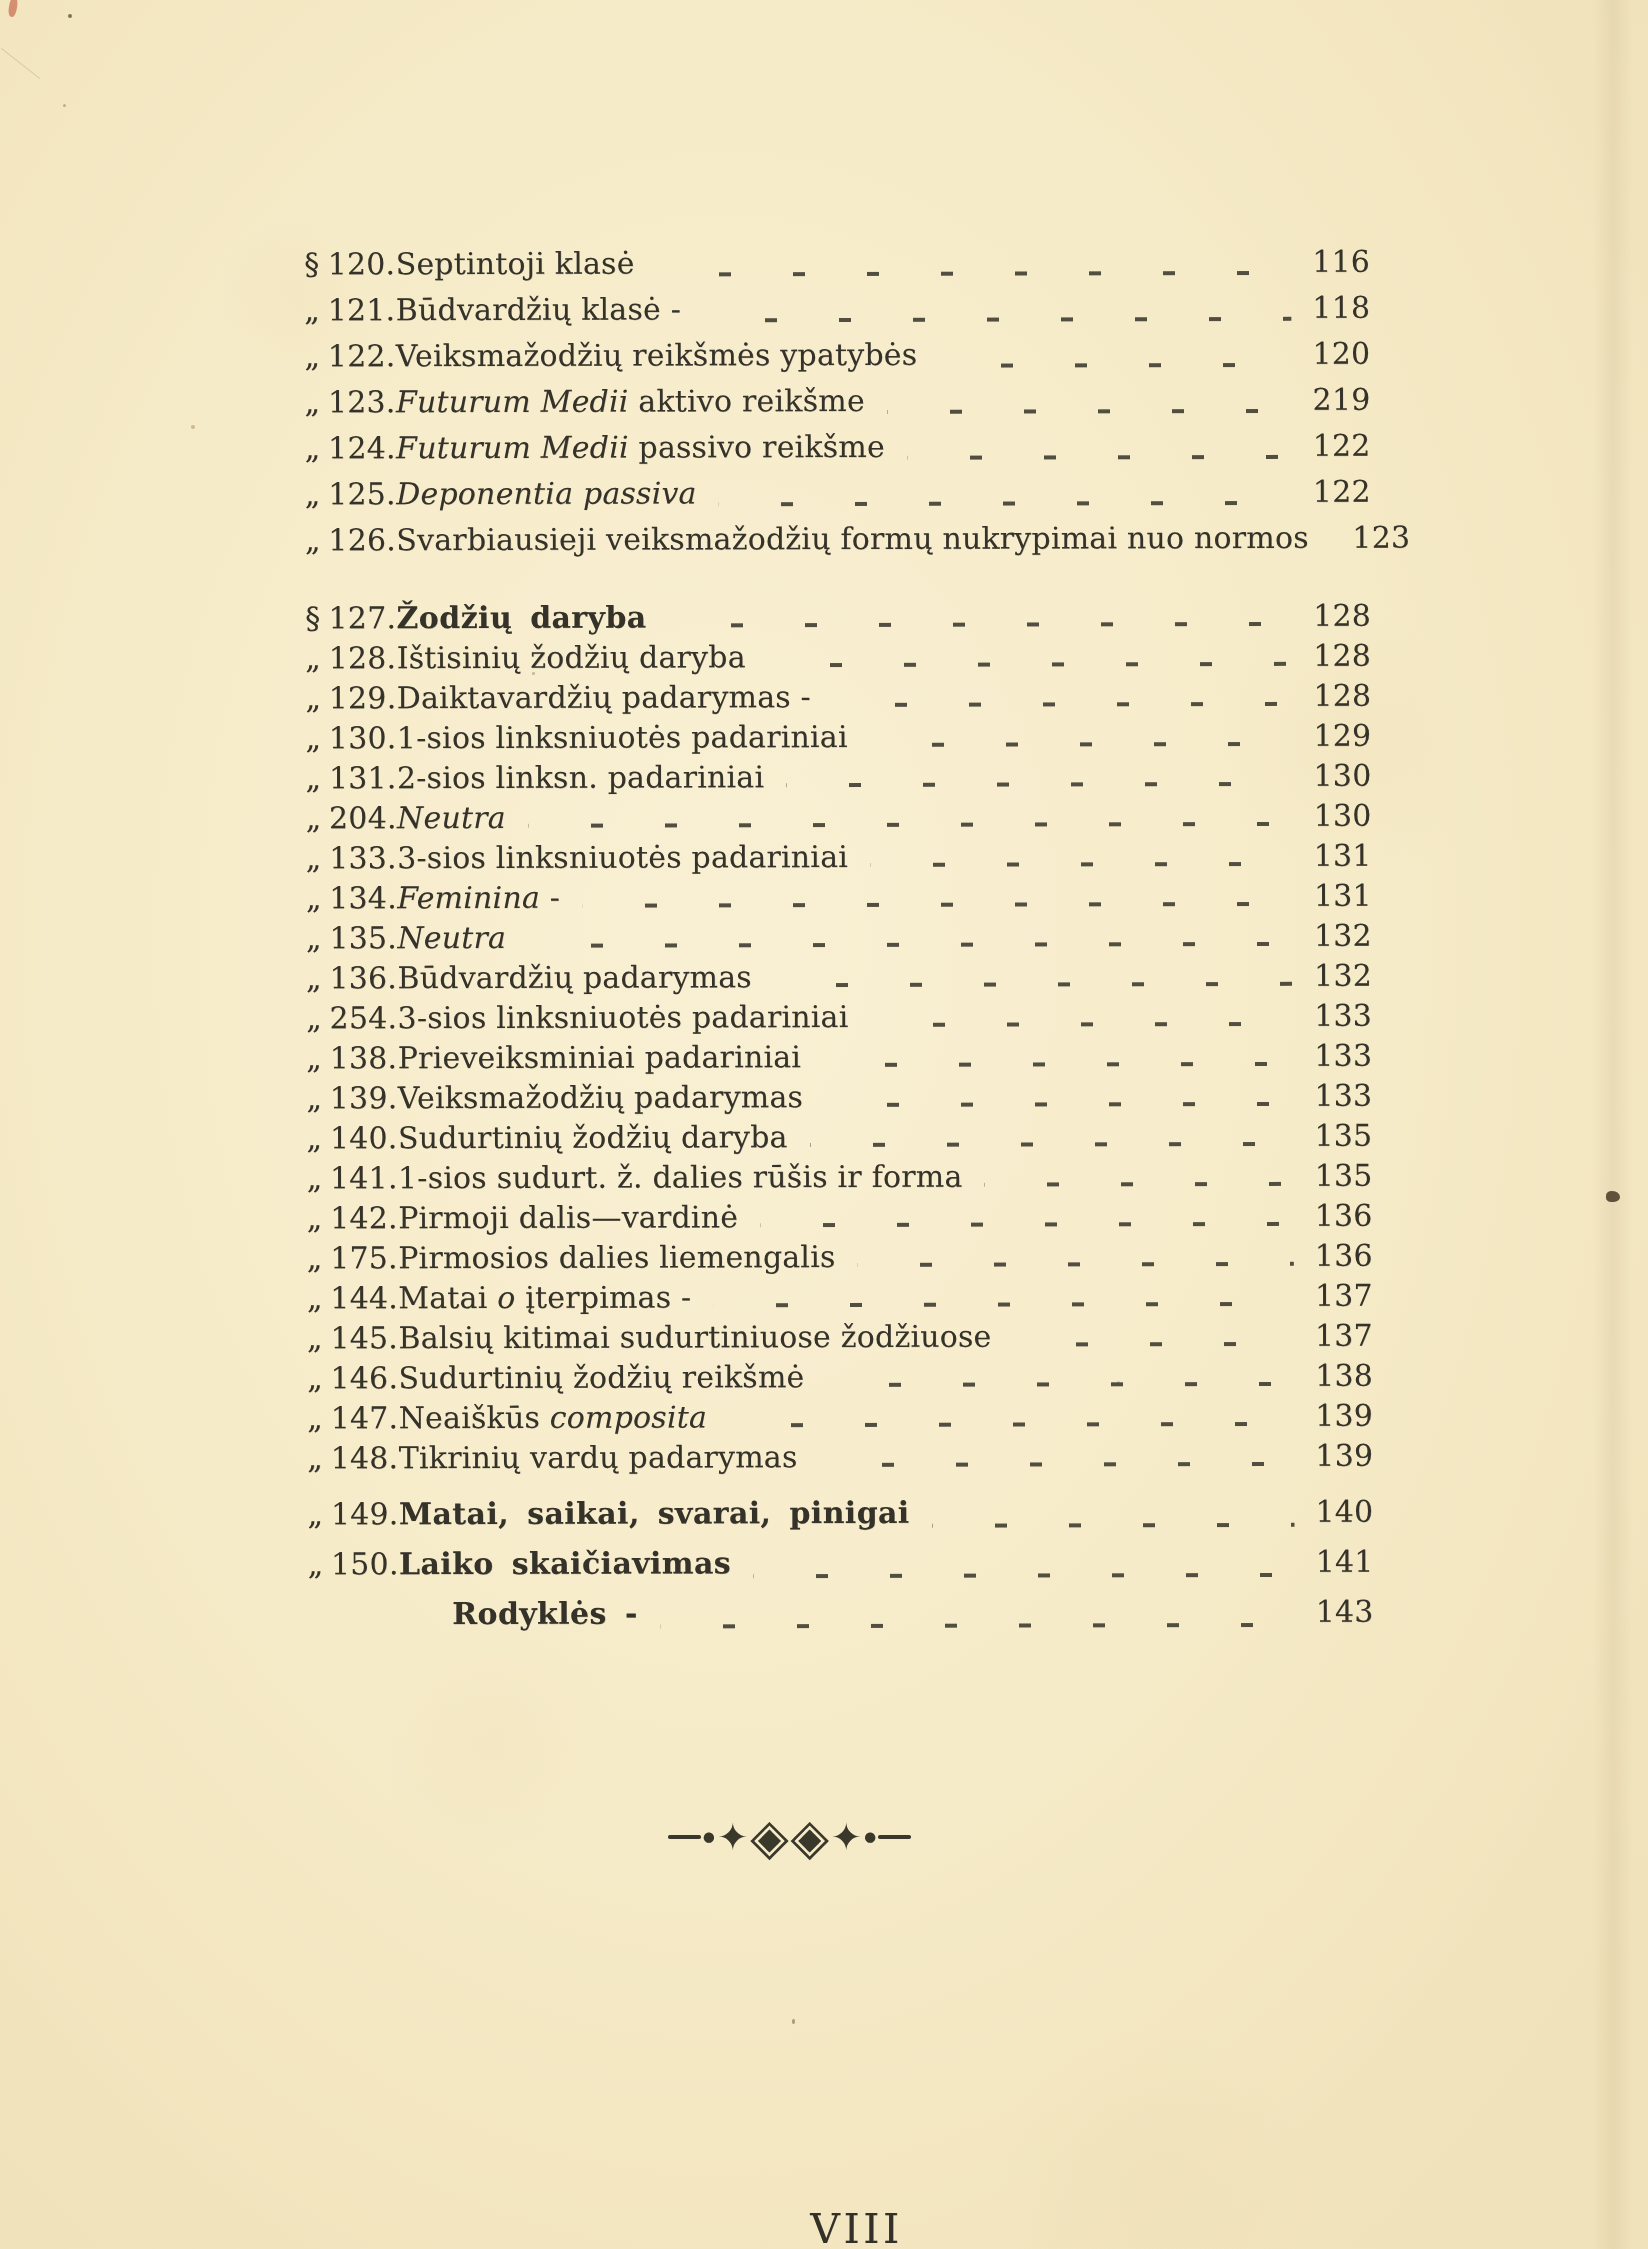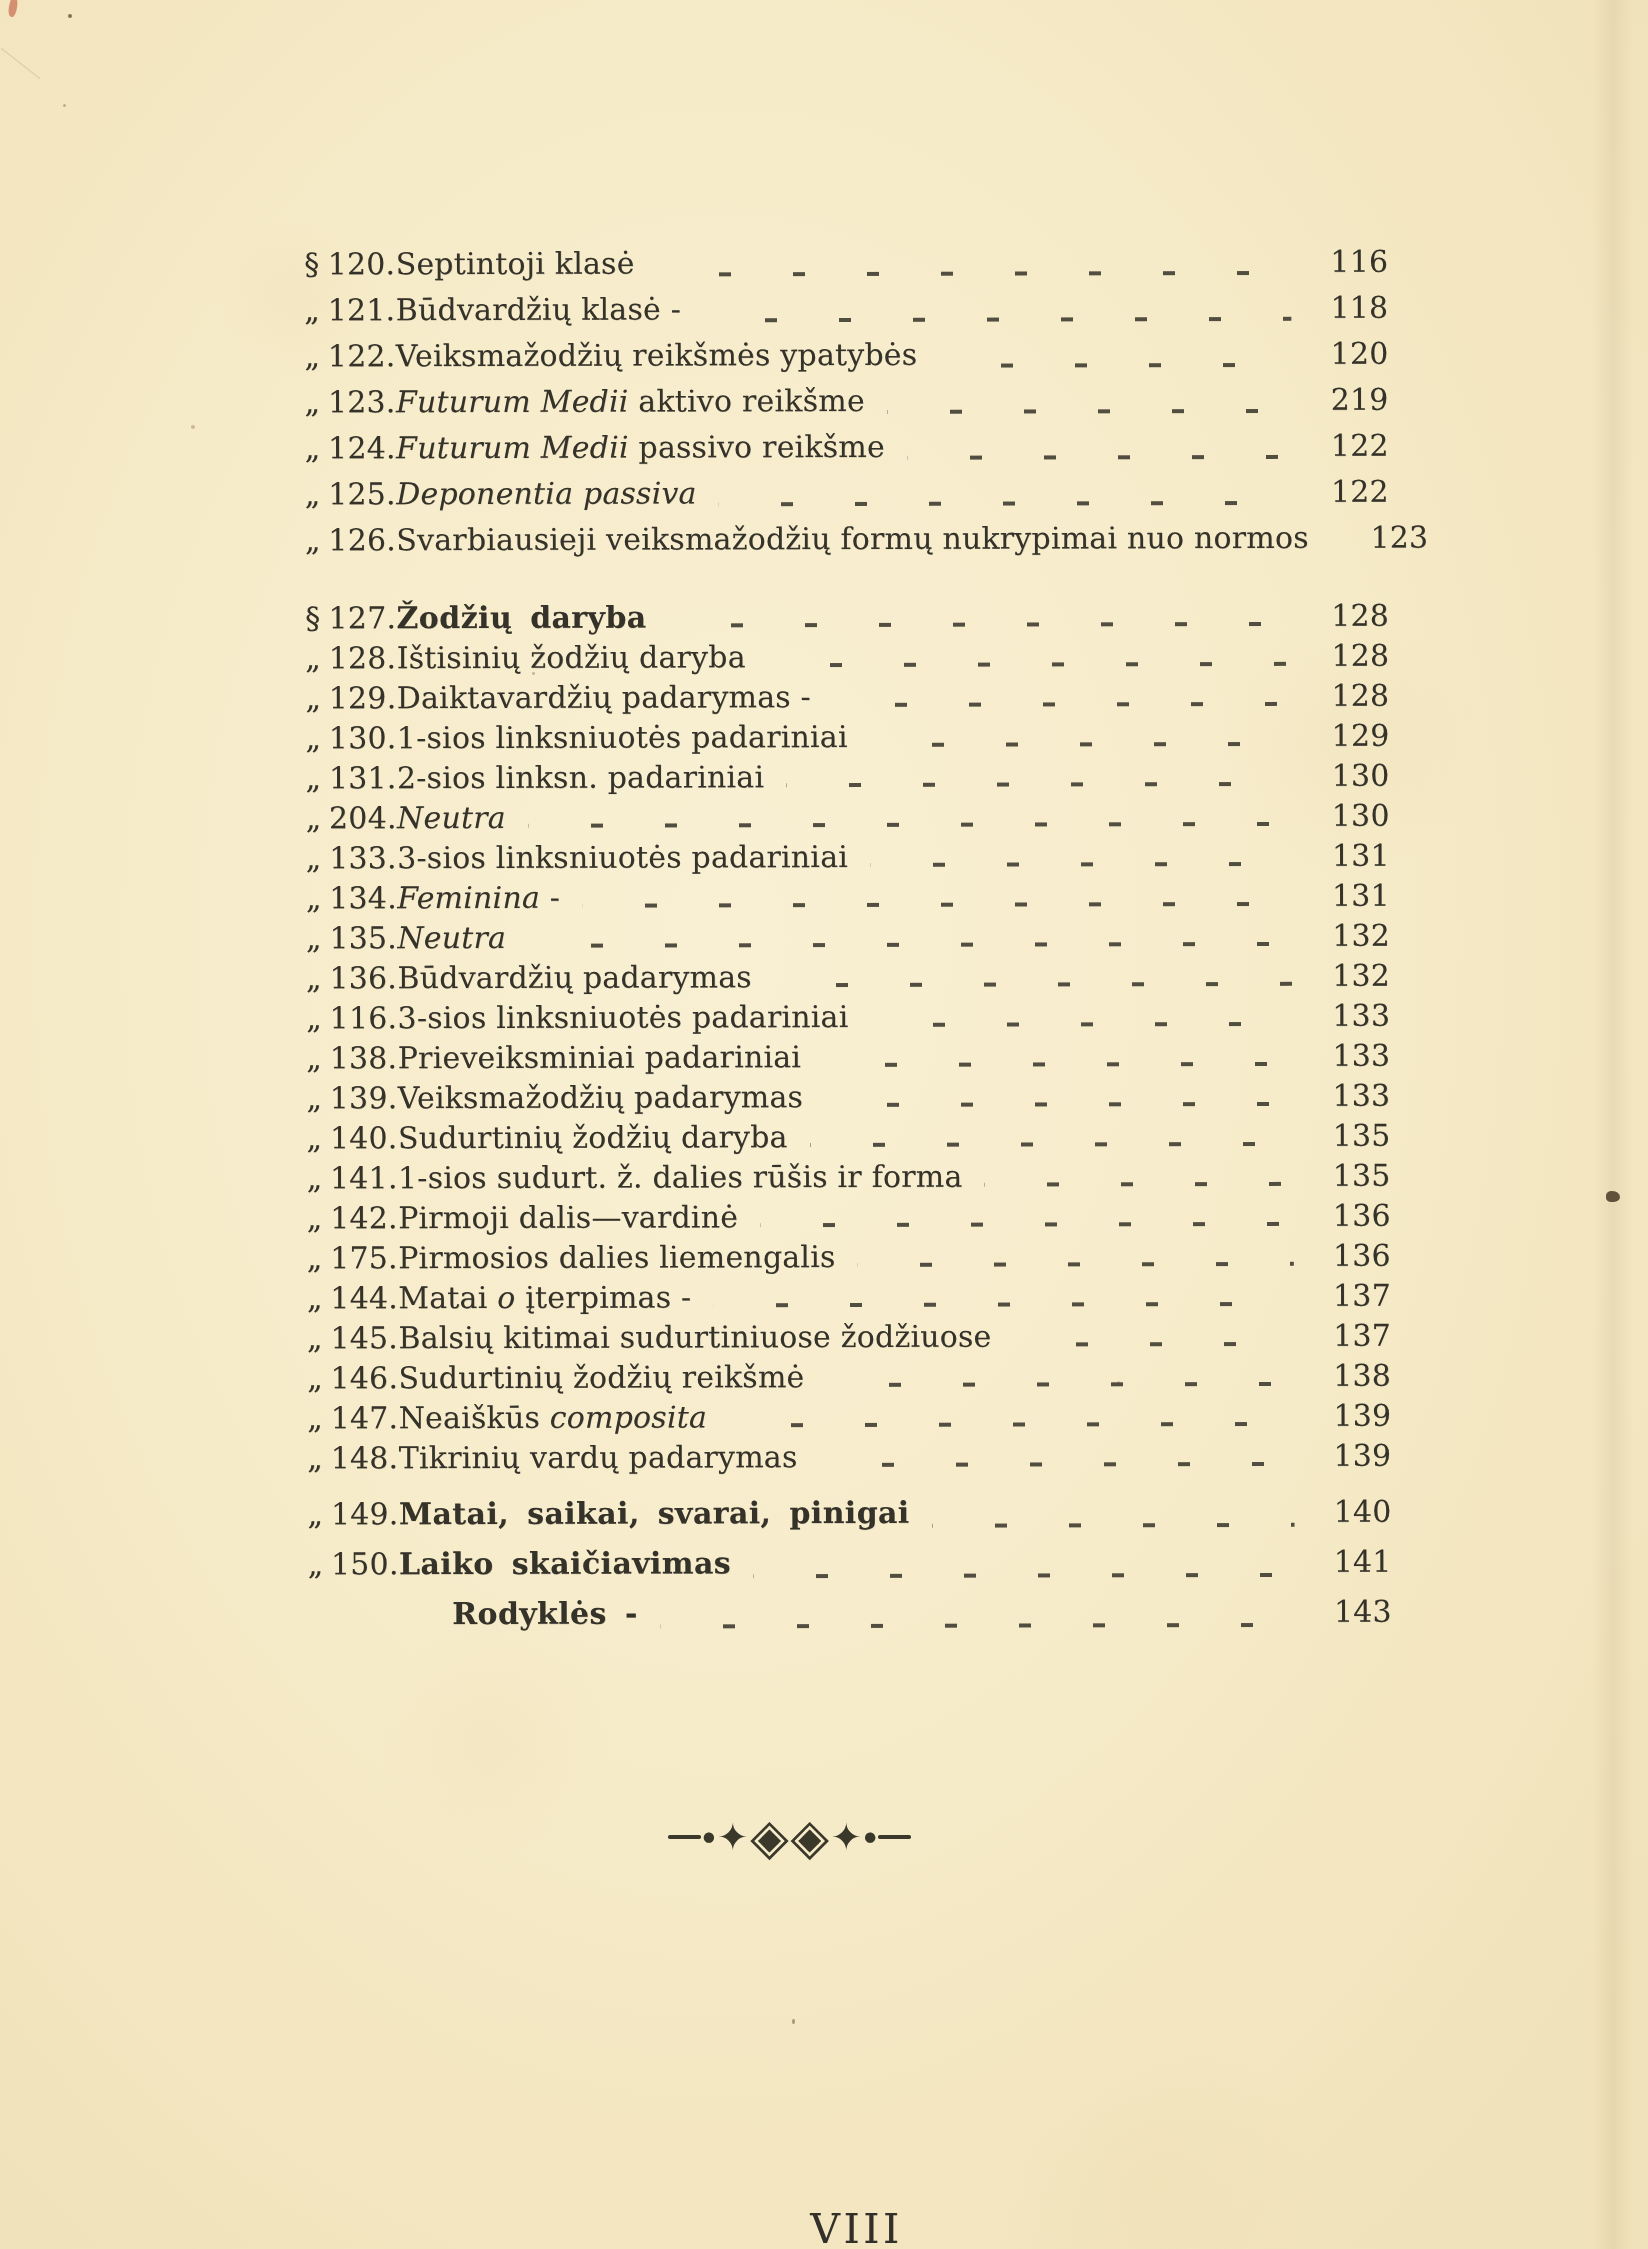"116" .page-num { text-align: right -> none }
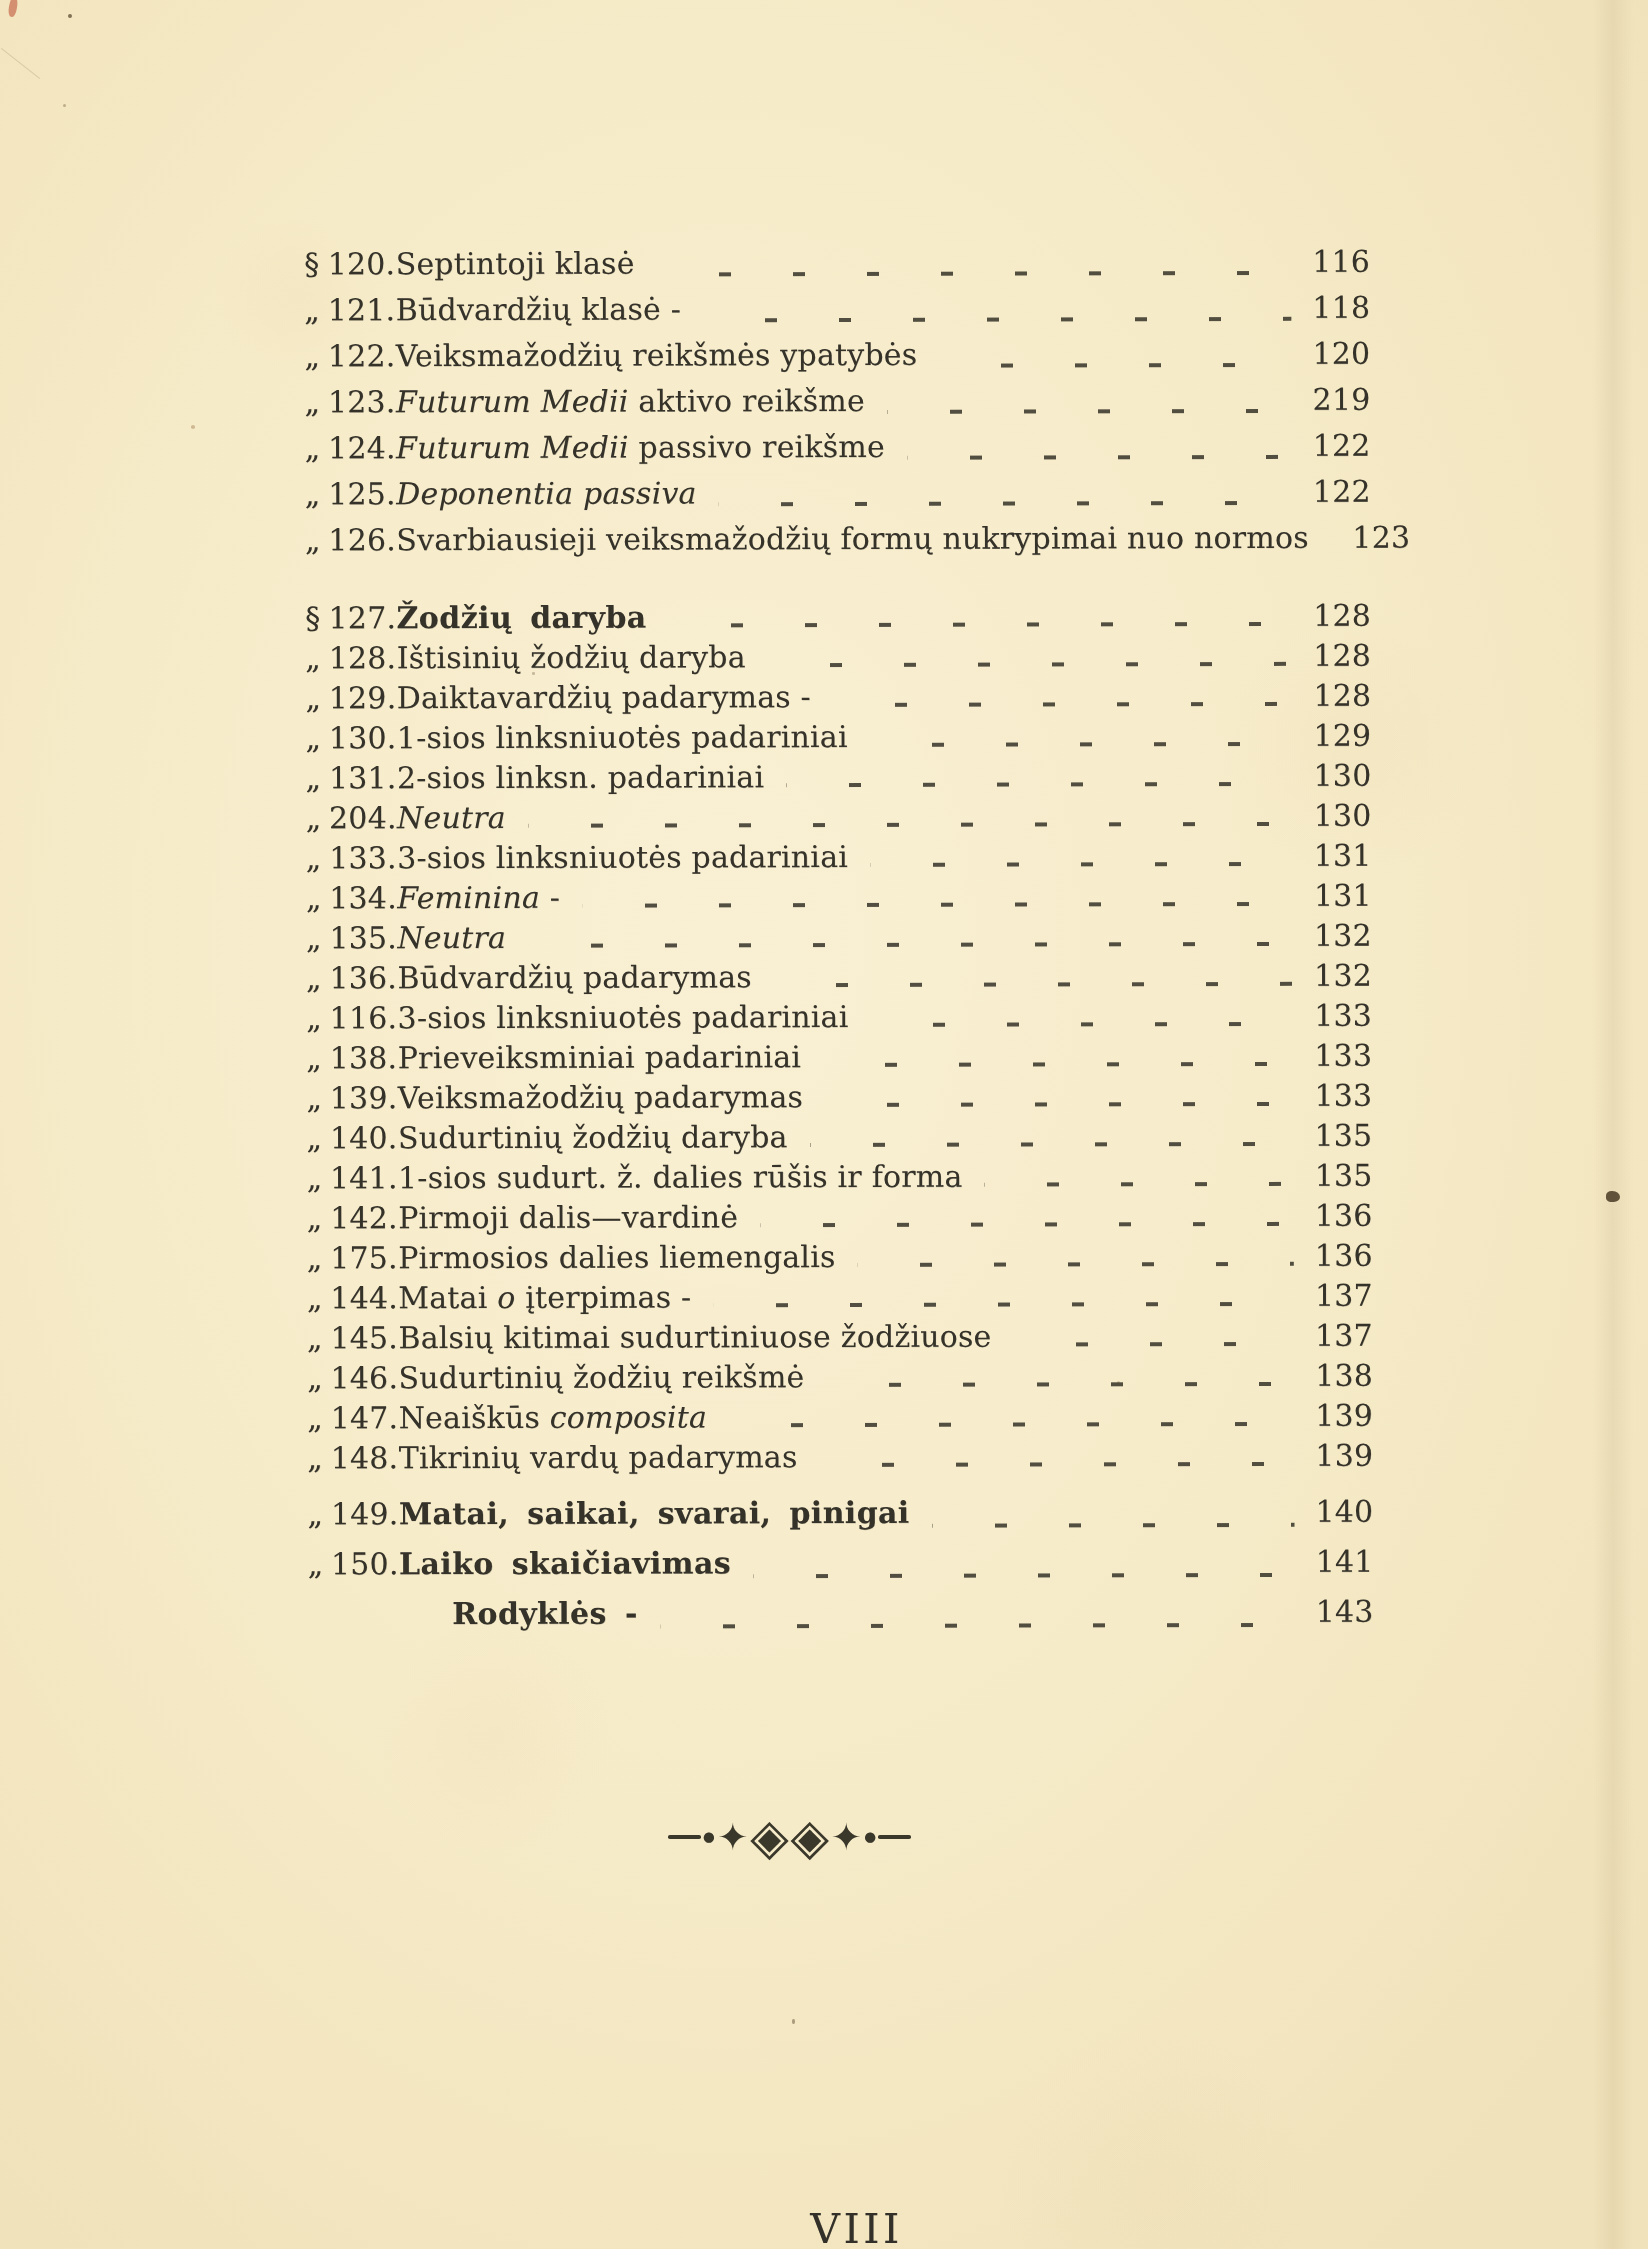"116." span.num { text: 116 -> 254 }
